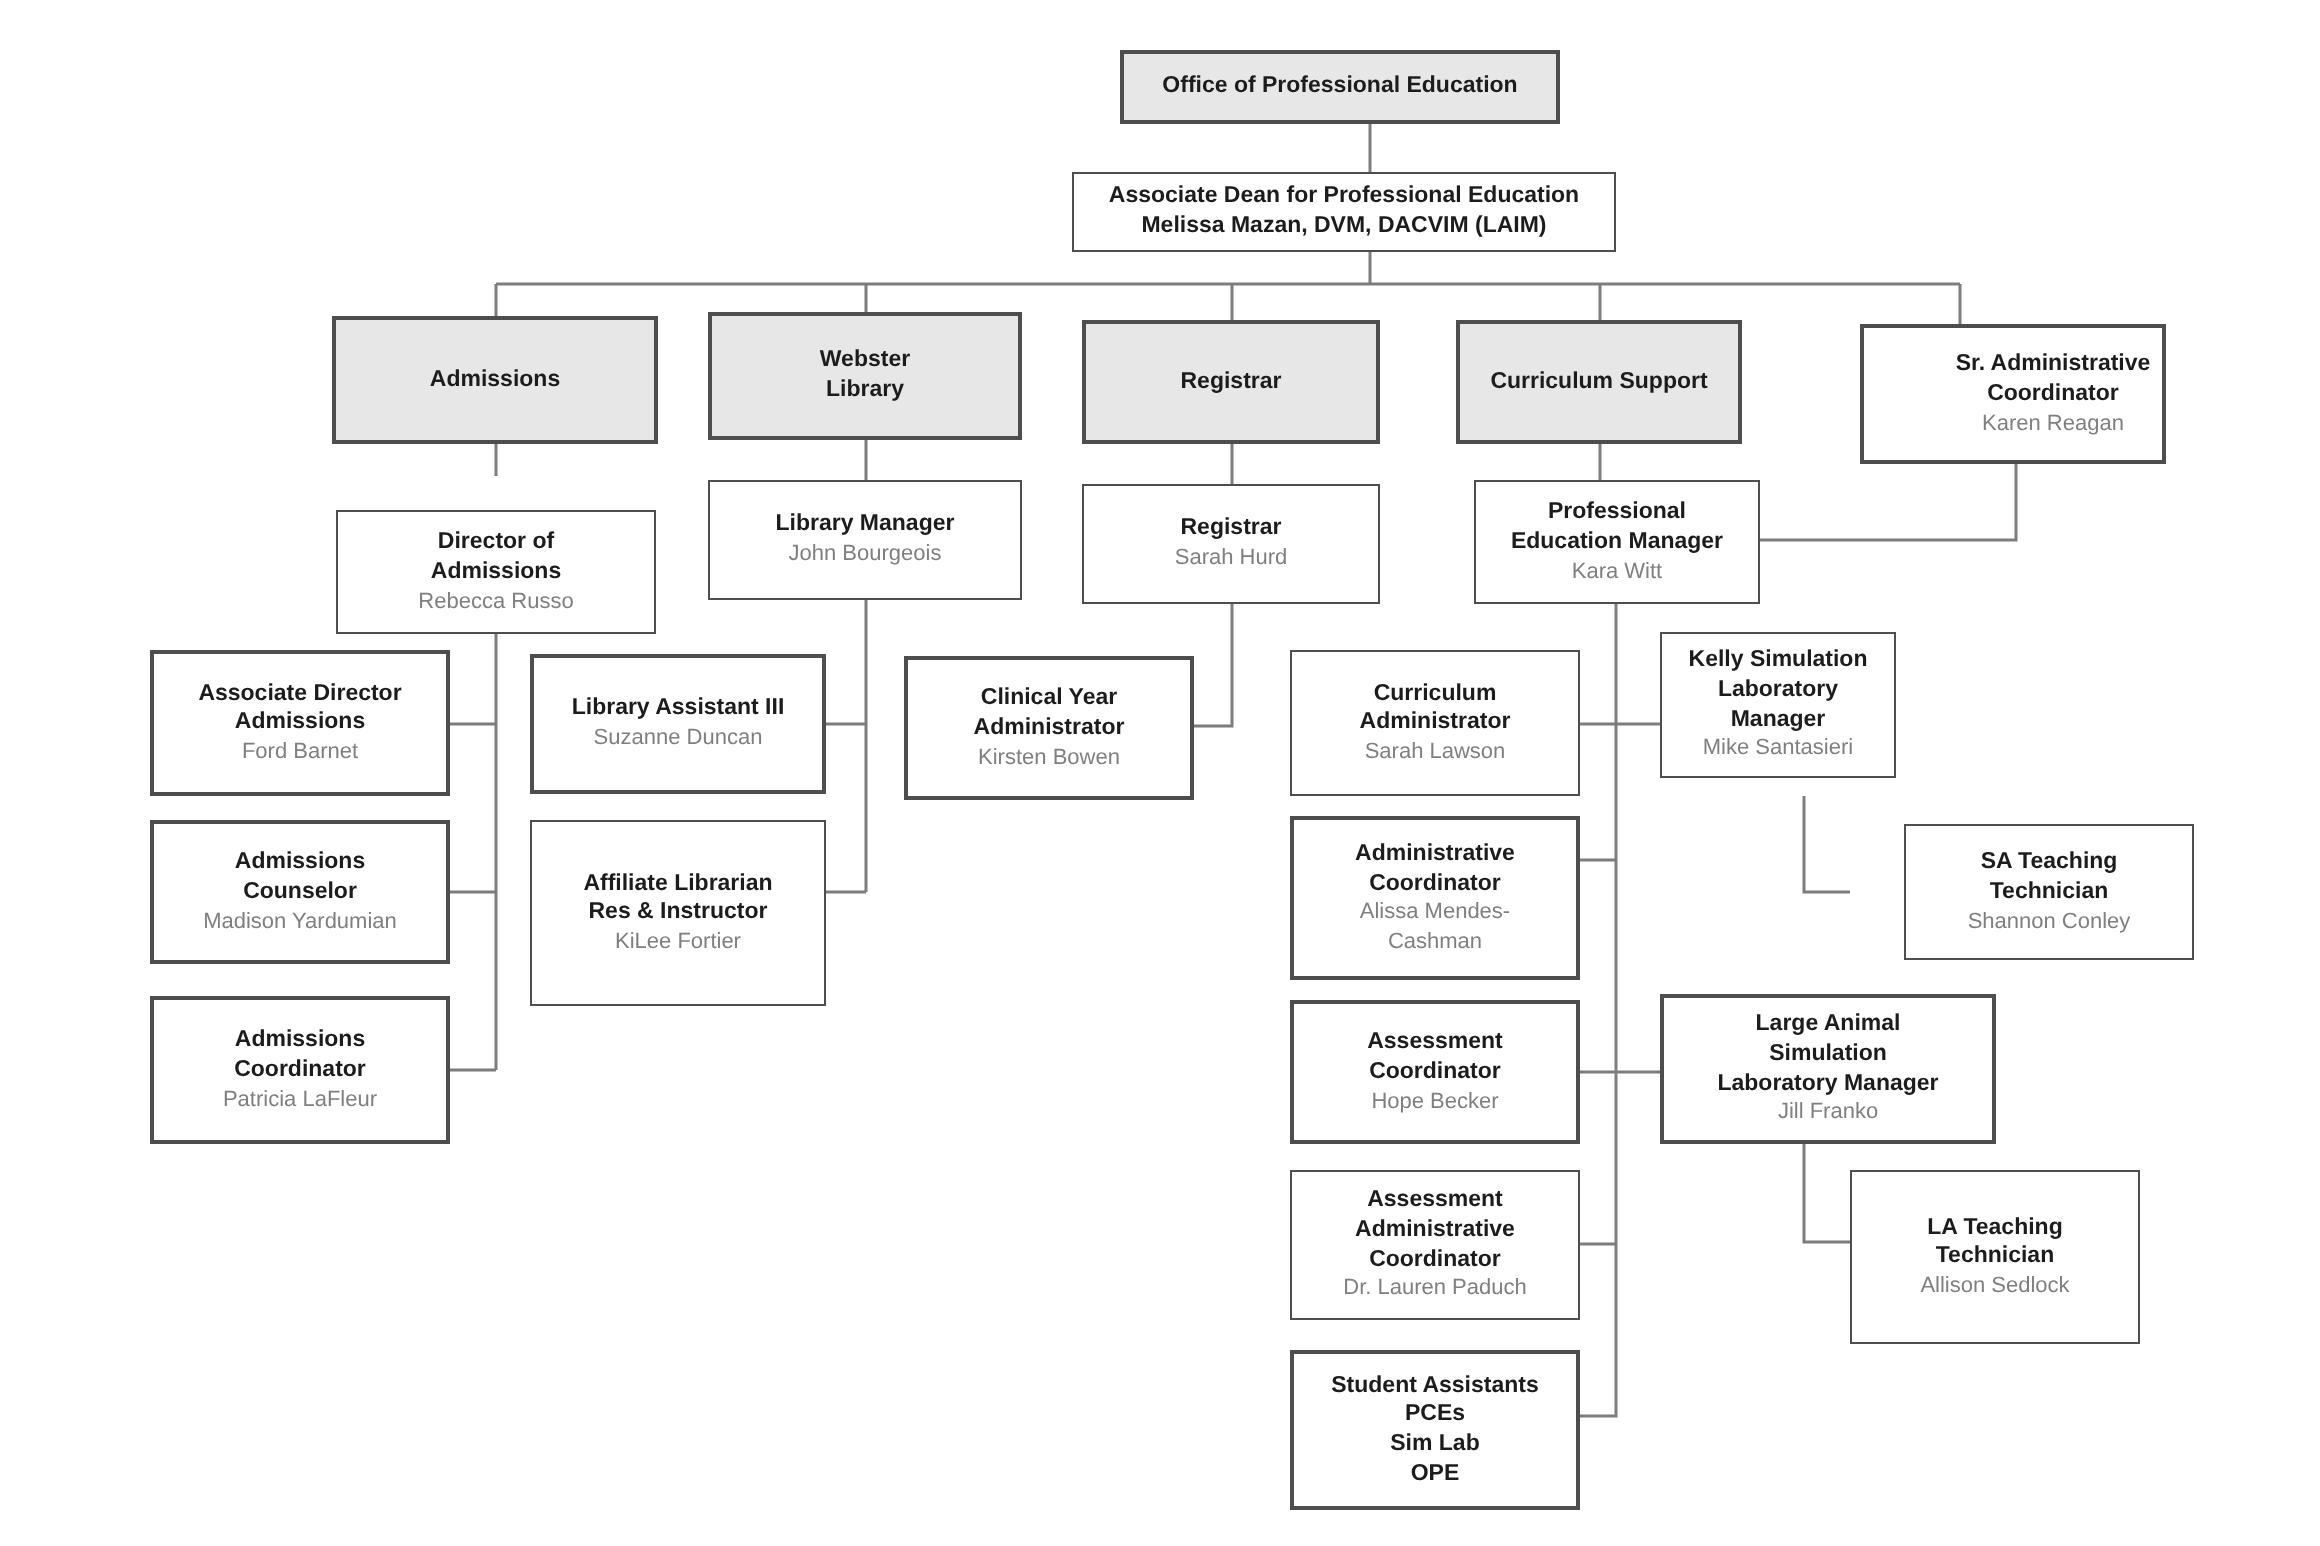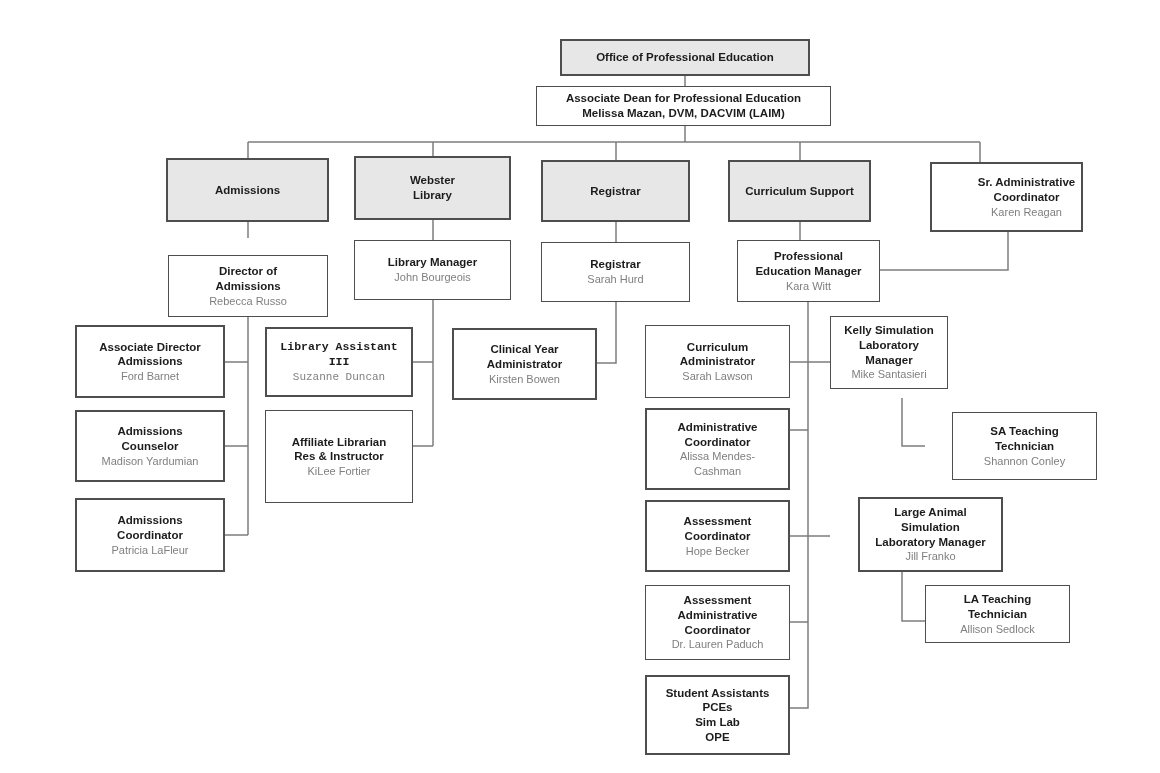"Office of Professional Education" div.node { top: 39px -> 25px; width: 250px -> 220px }
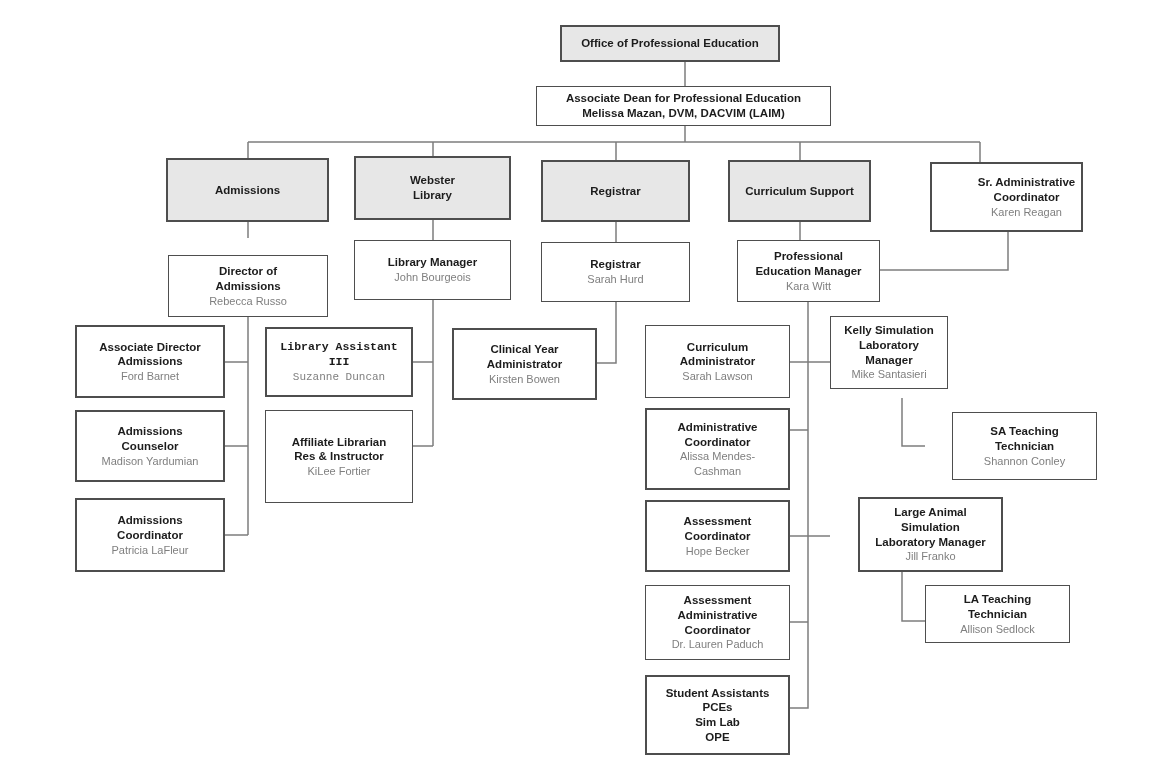"Associate Dean for Professional" div.node { width: 295px -> 272px }
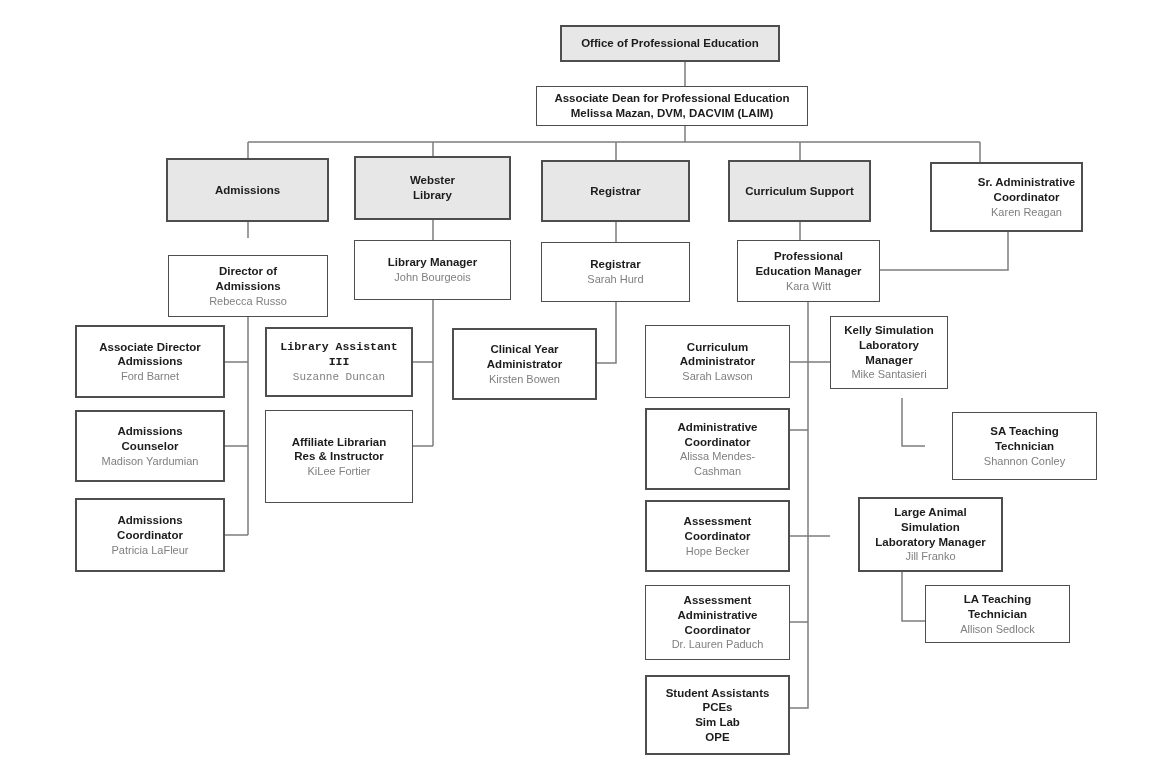"Library Assistant III" div.node { font-family: Liberation Mono, monospace -> none }
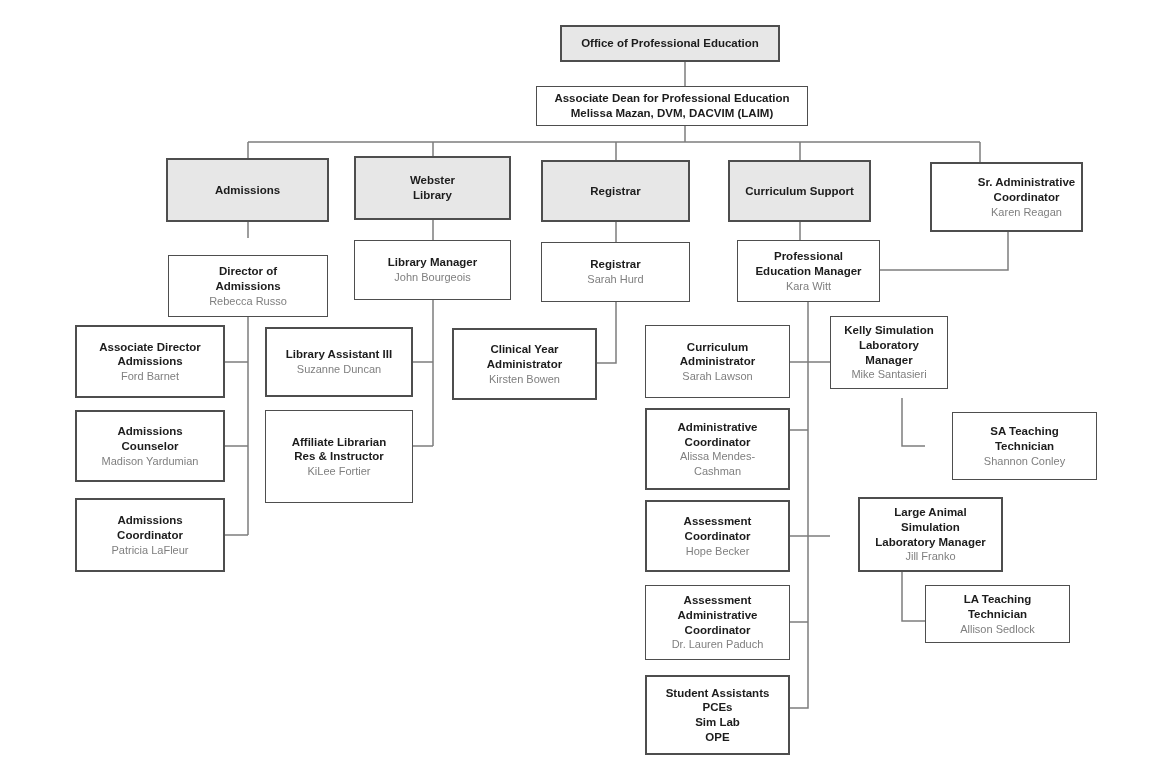"Large Animal" div.node { left: 858px -> 830px; width: 145px -> 168px }
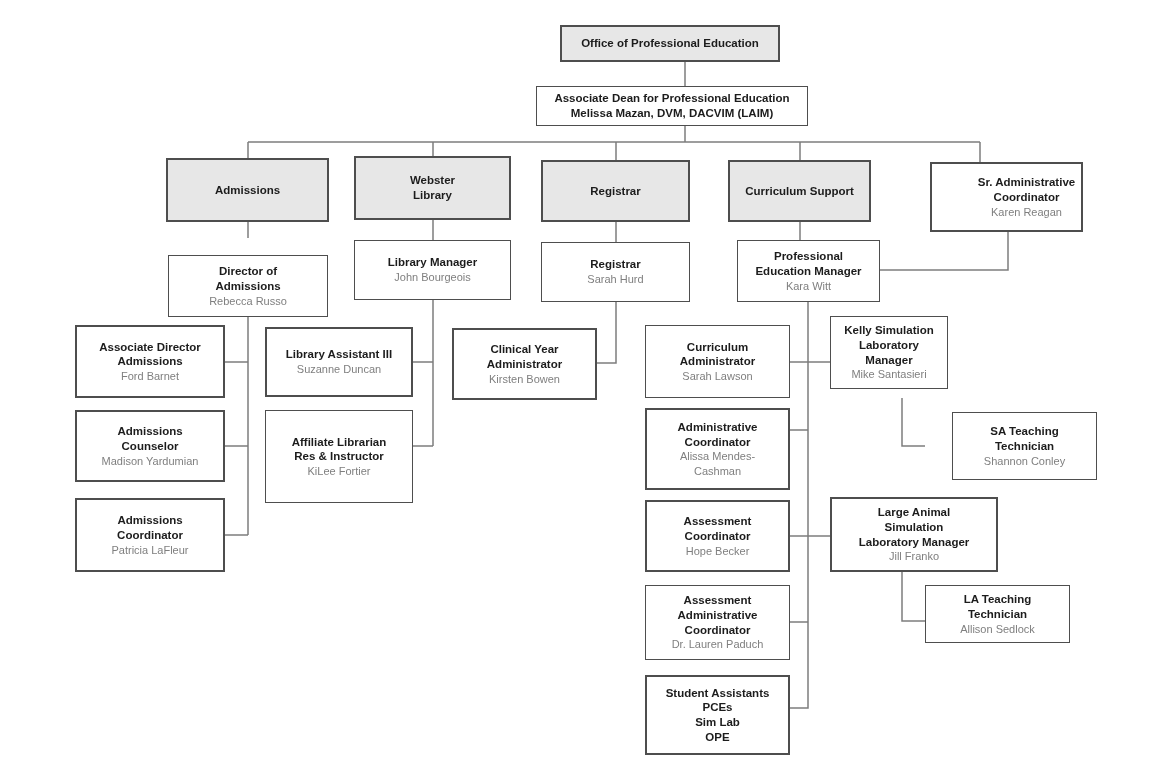"LA Teaching" div.node { height: 58px -> 87px }
